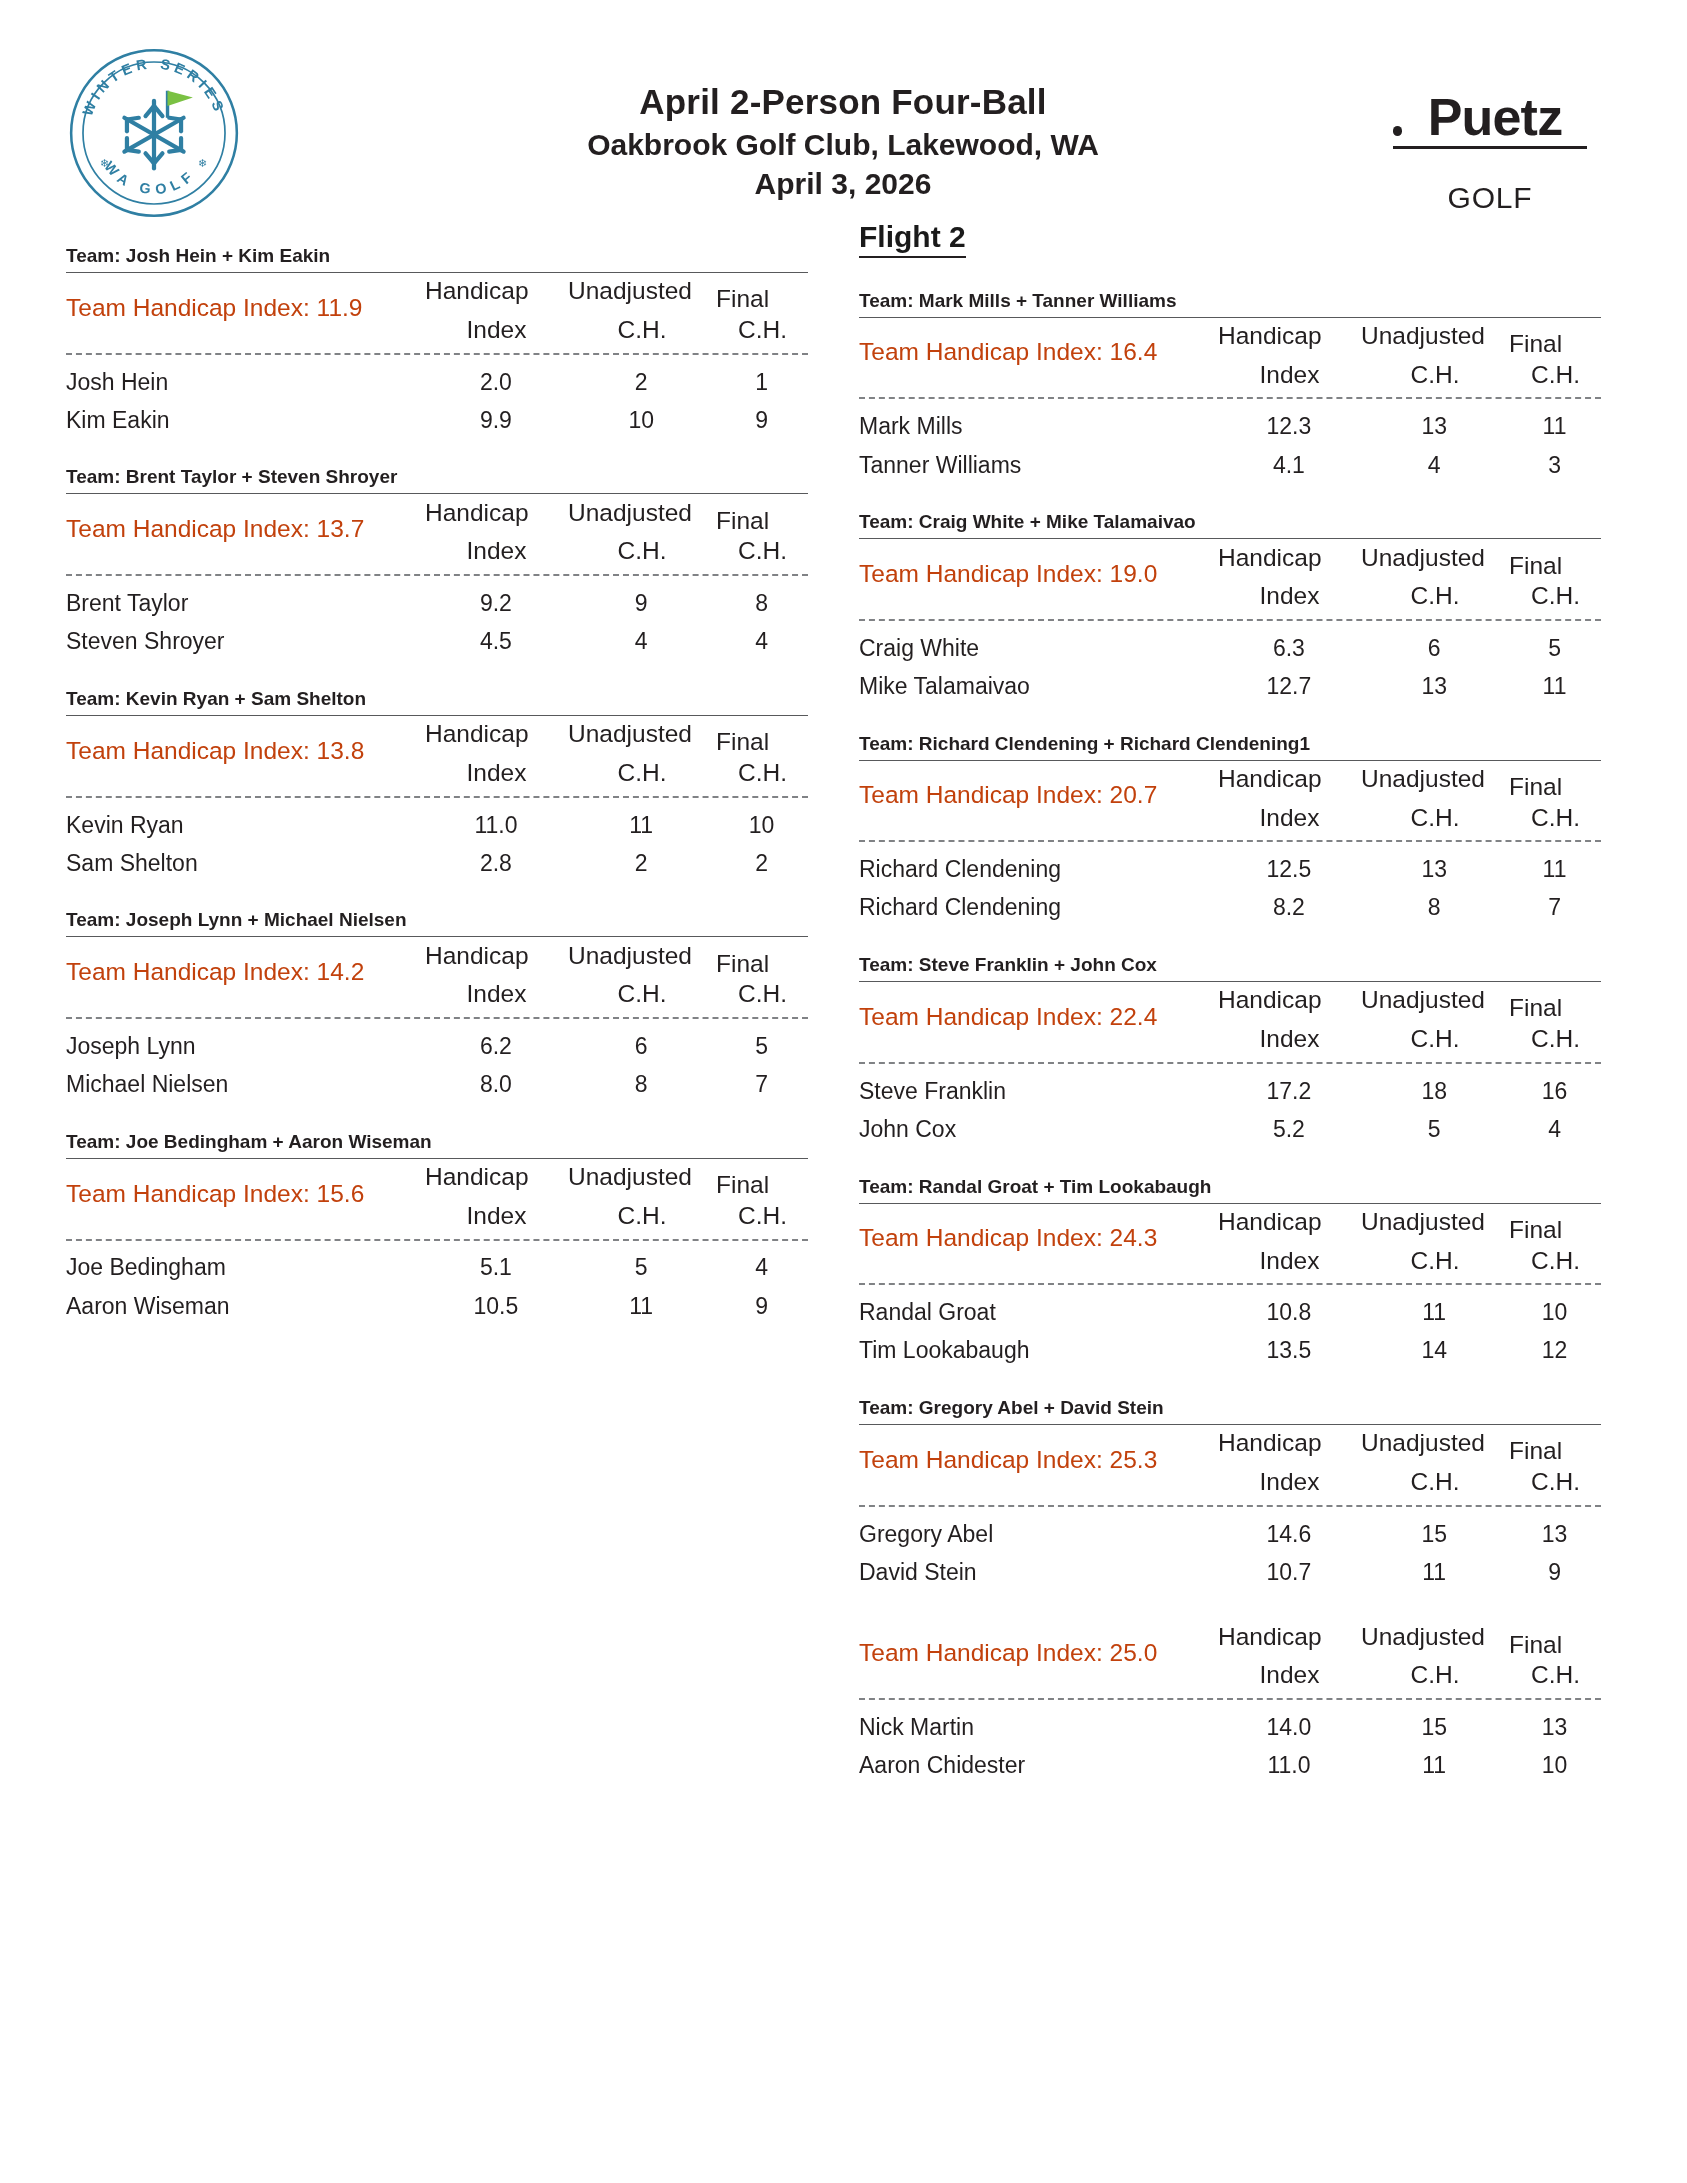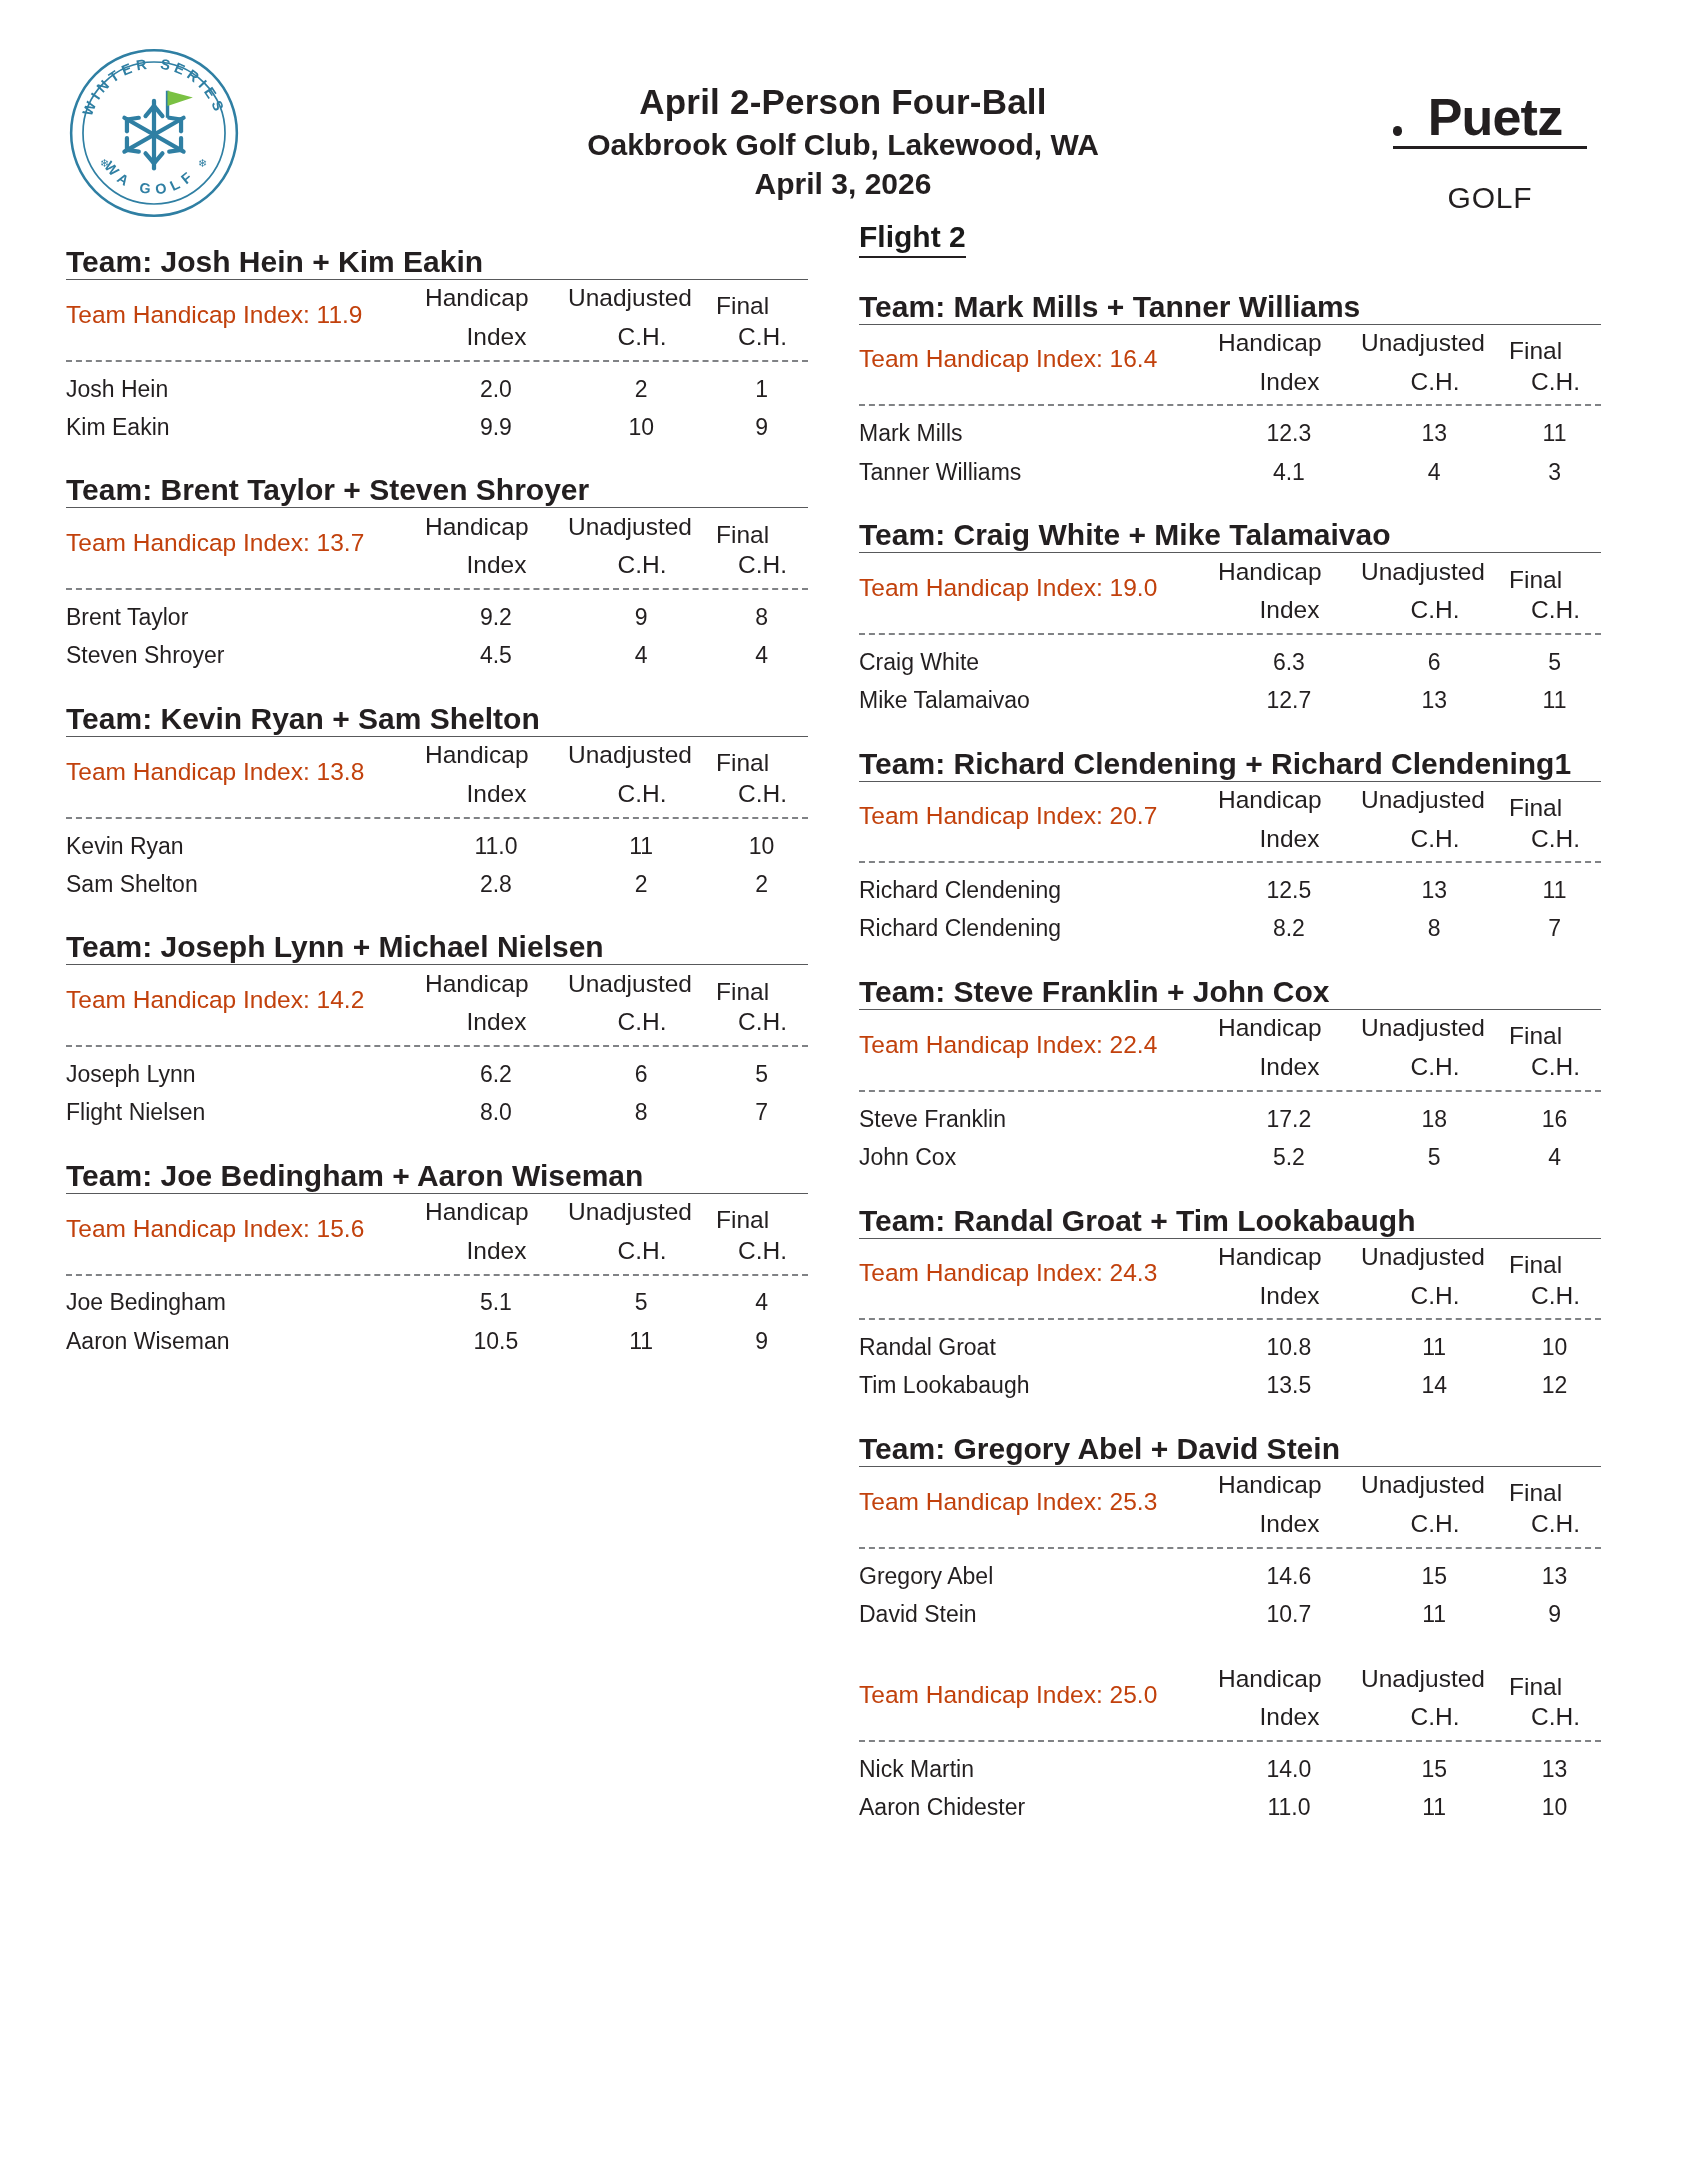"Team: Josh Hein + Kim" .team-name { font-size: 30px -> 19px; padding-bottom: none -> 5px }
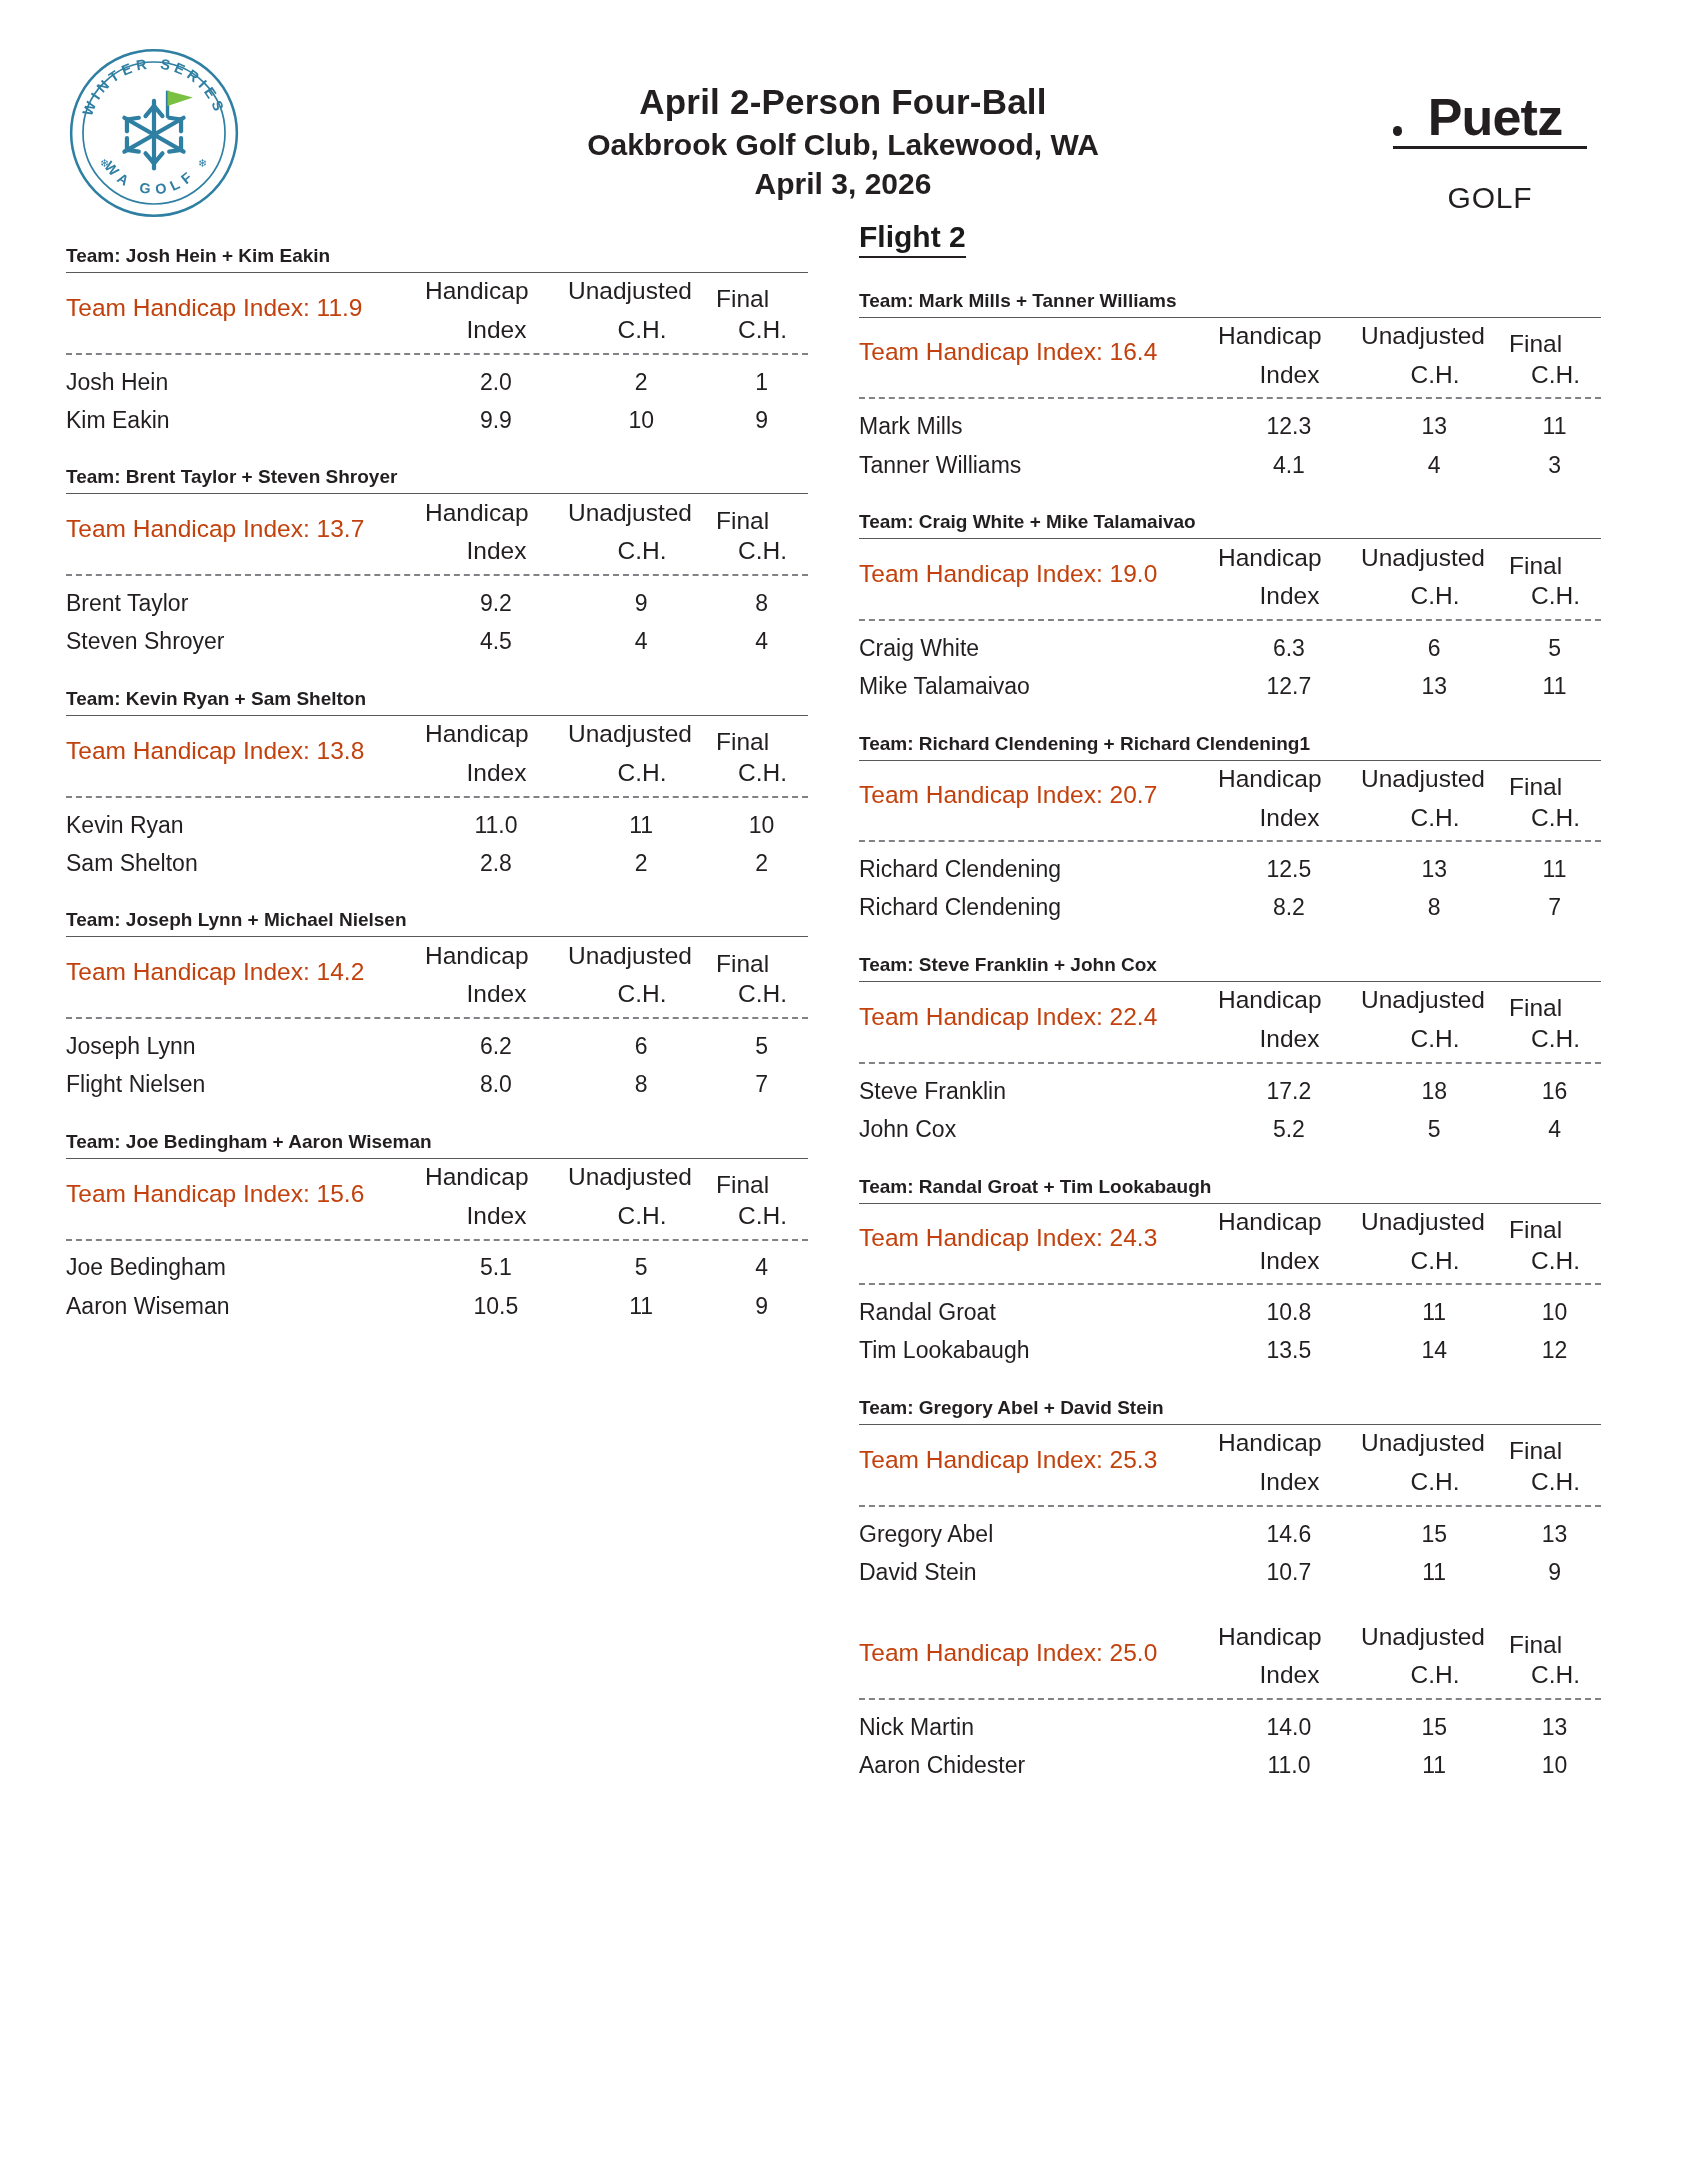"Flight Nielsen" span.p-name { text: Flight -> Michael }
